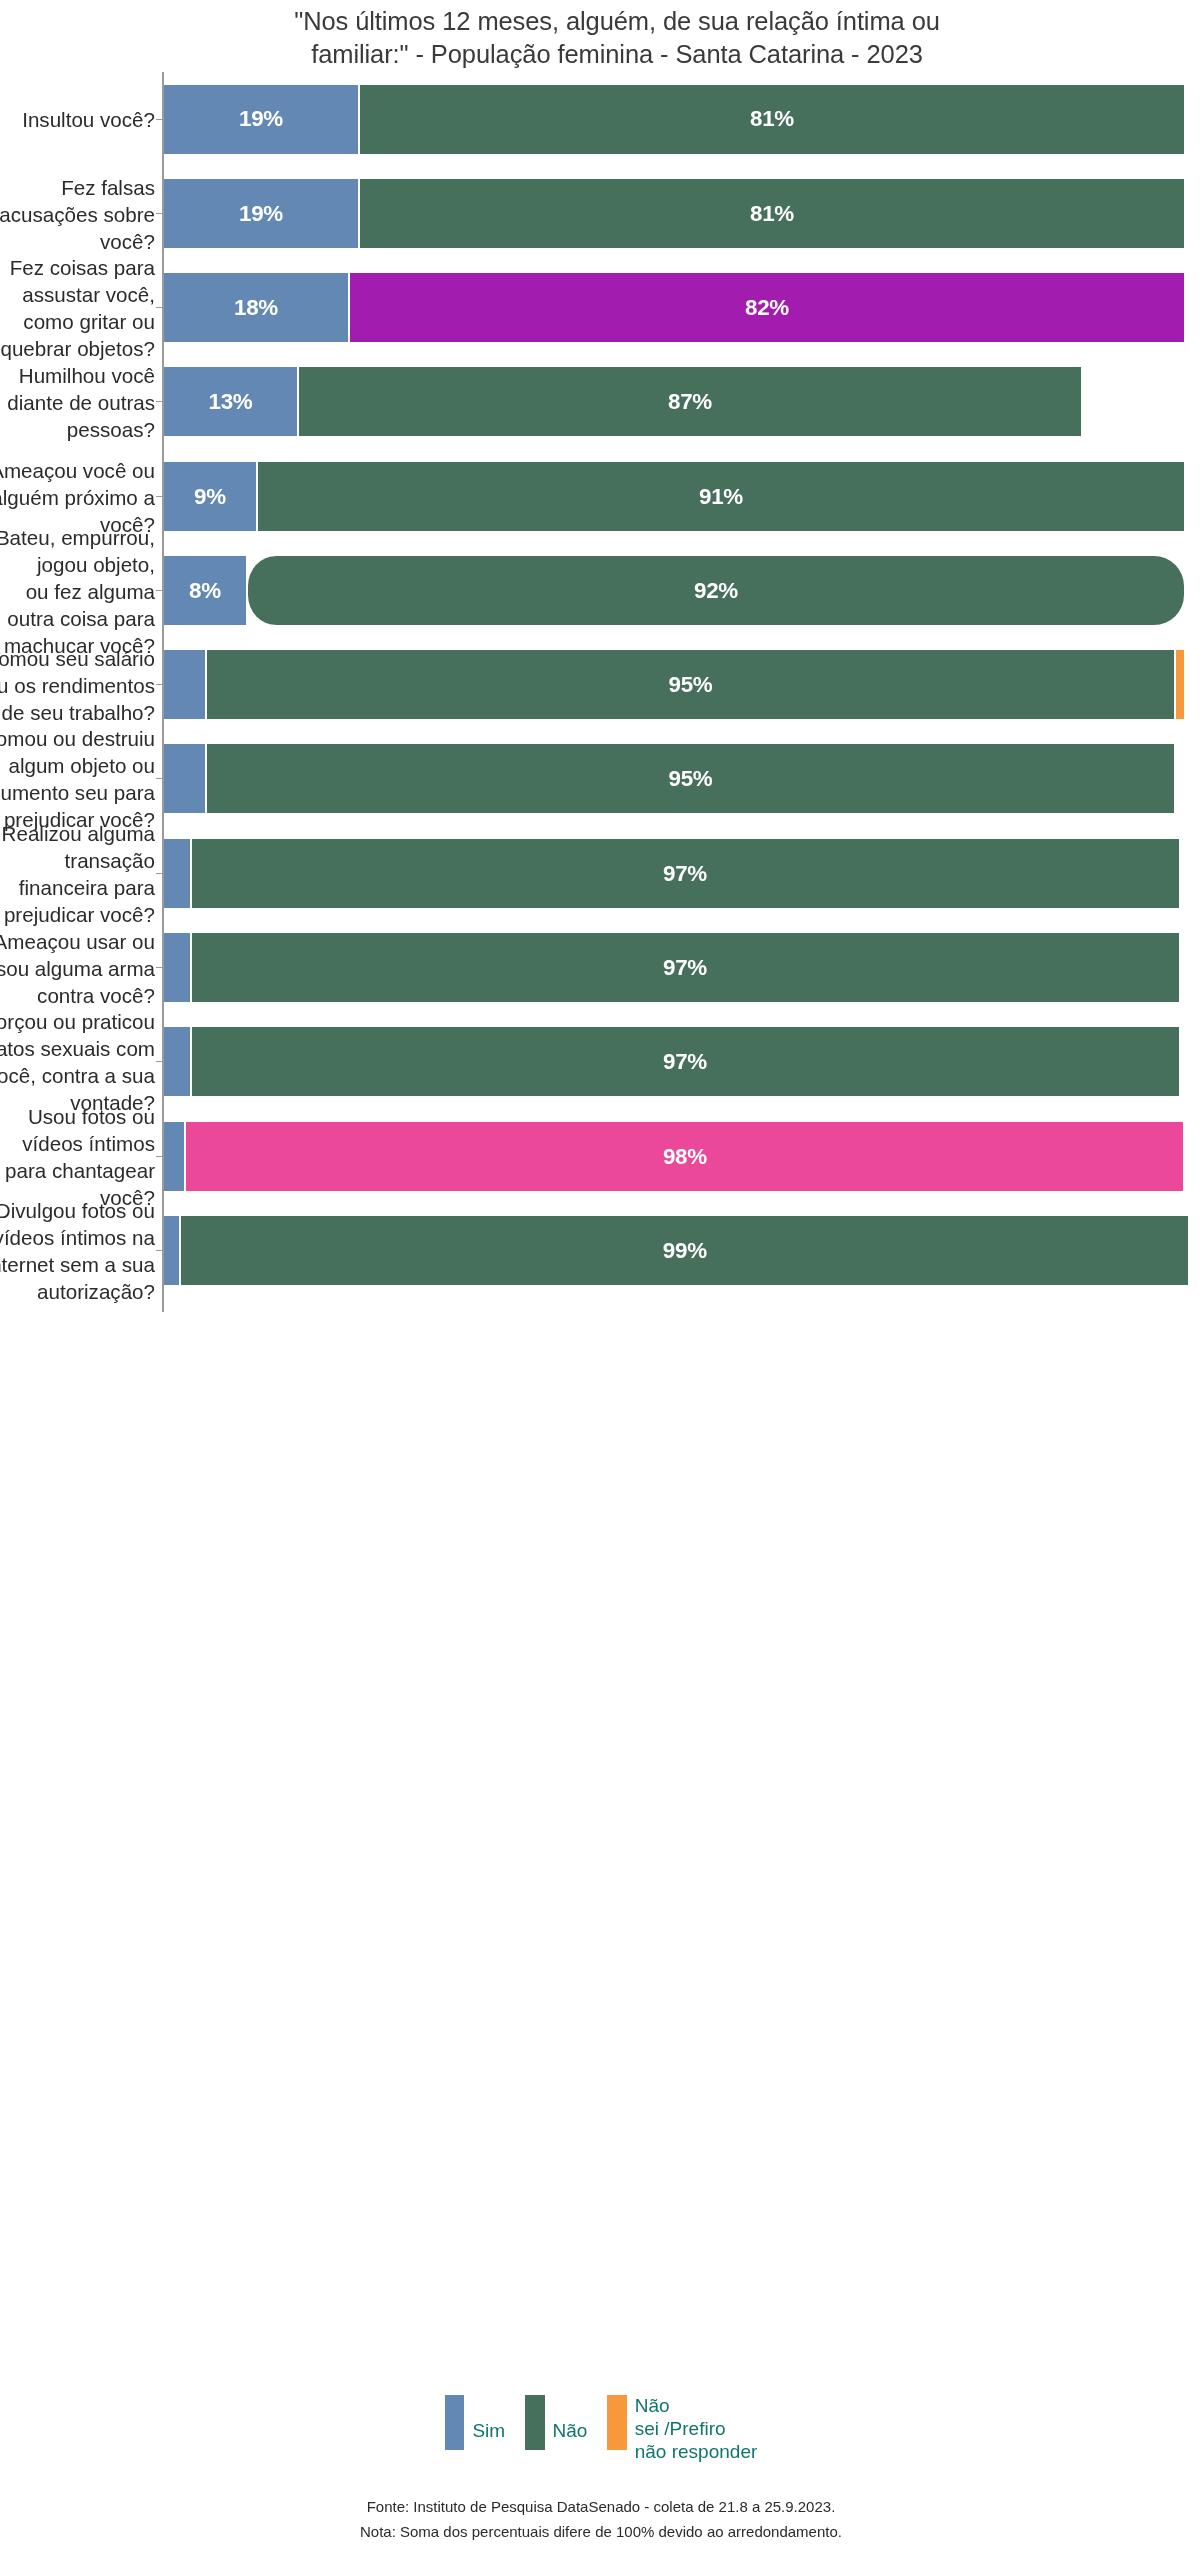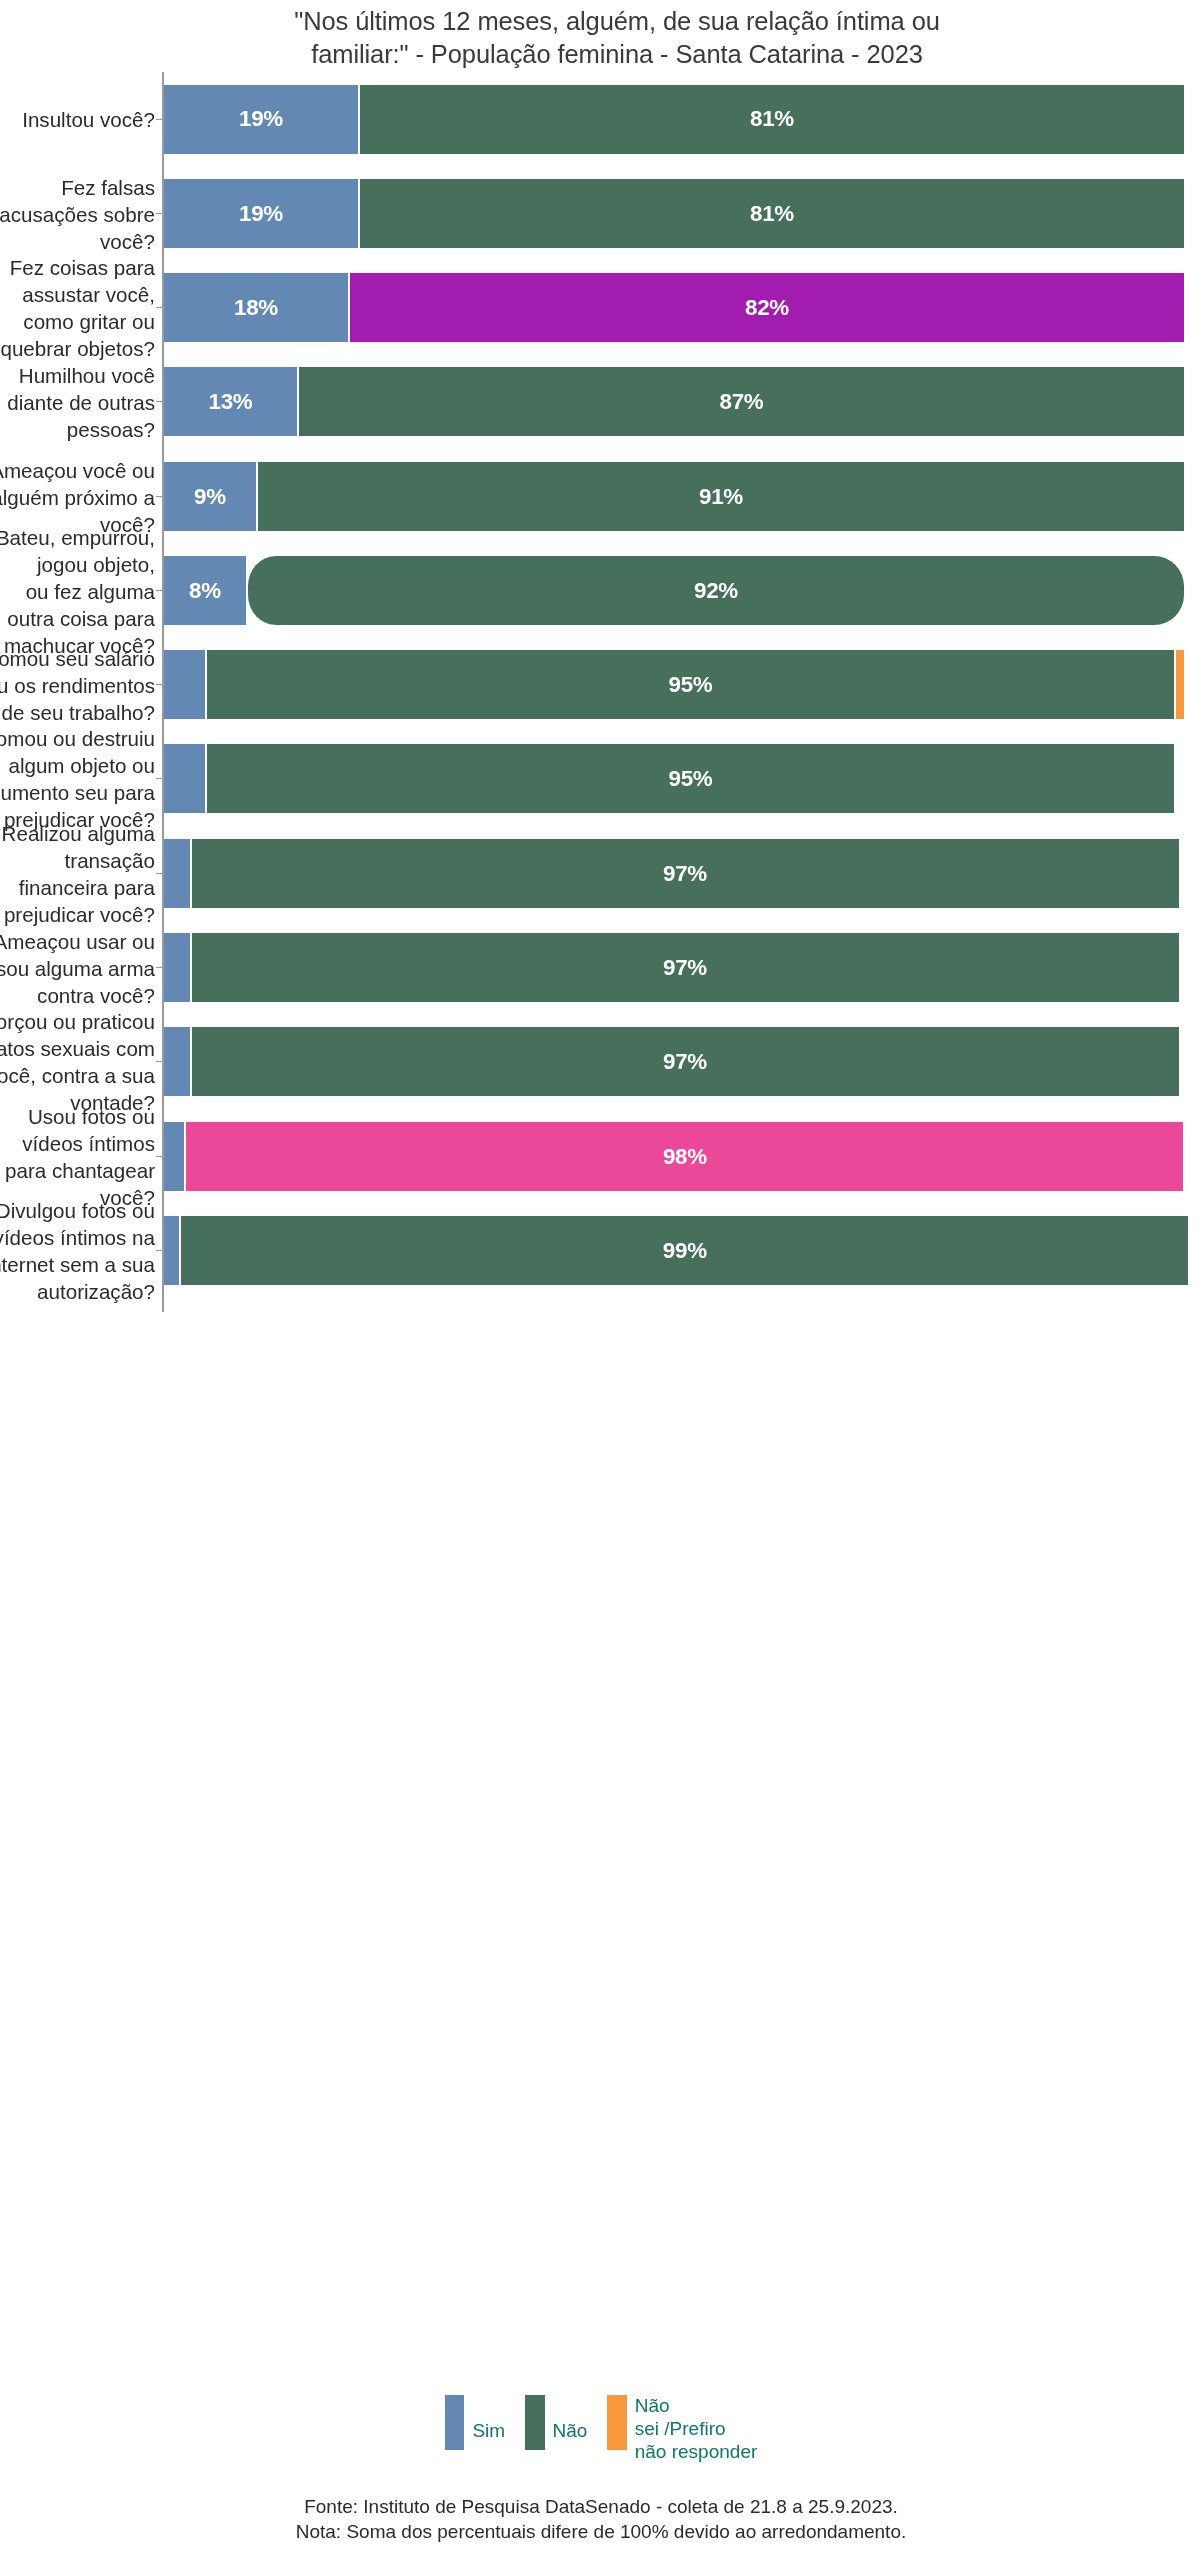"87%" div.seg { width: 887px -> 784px }
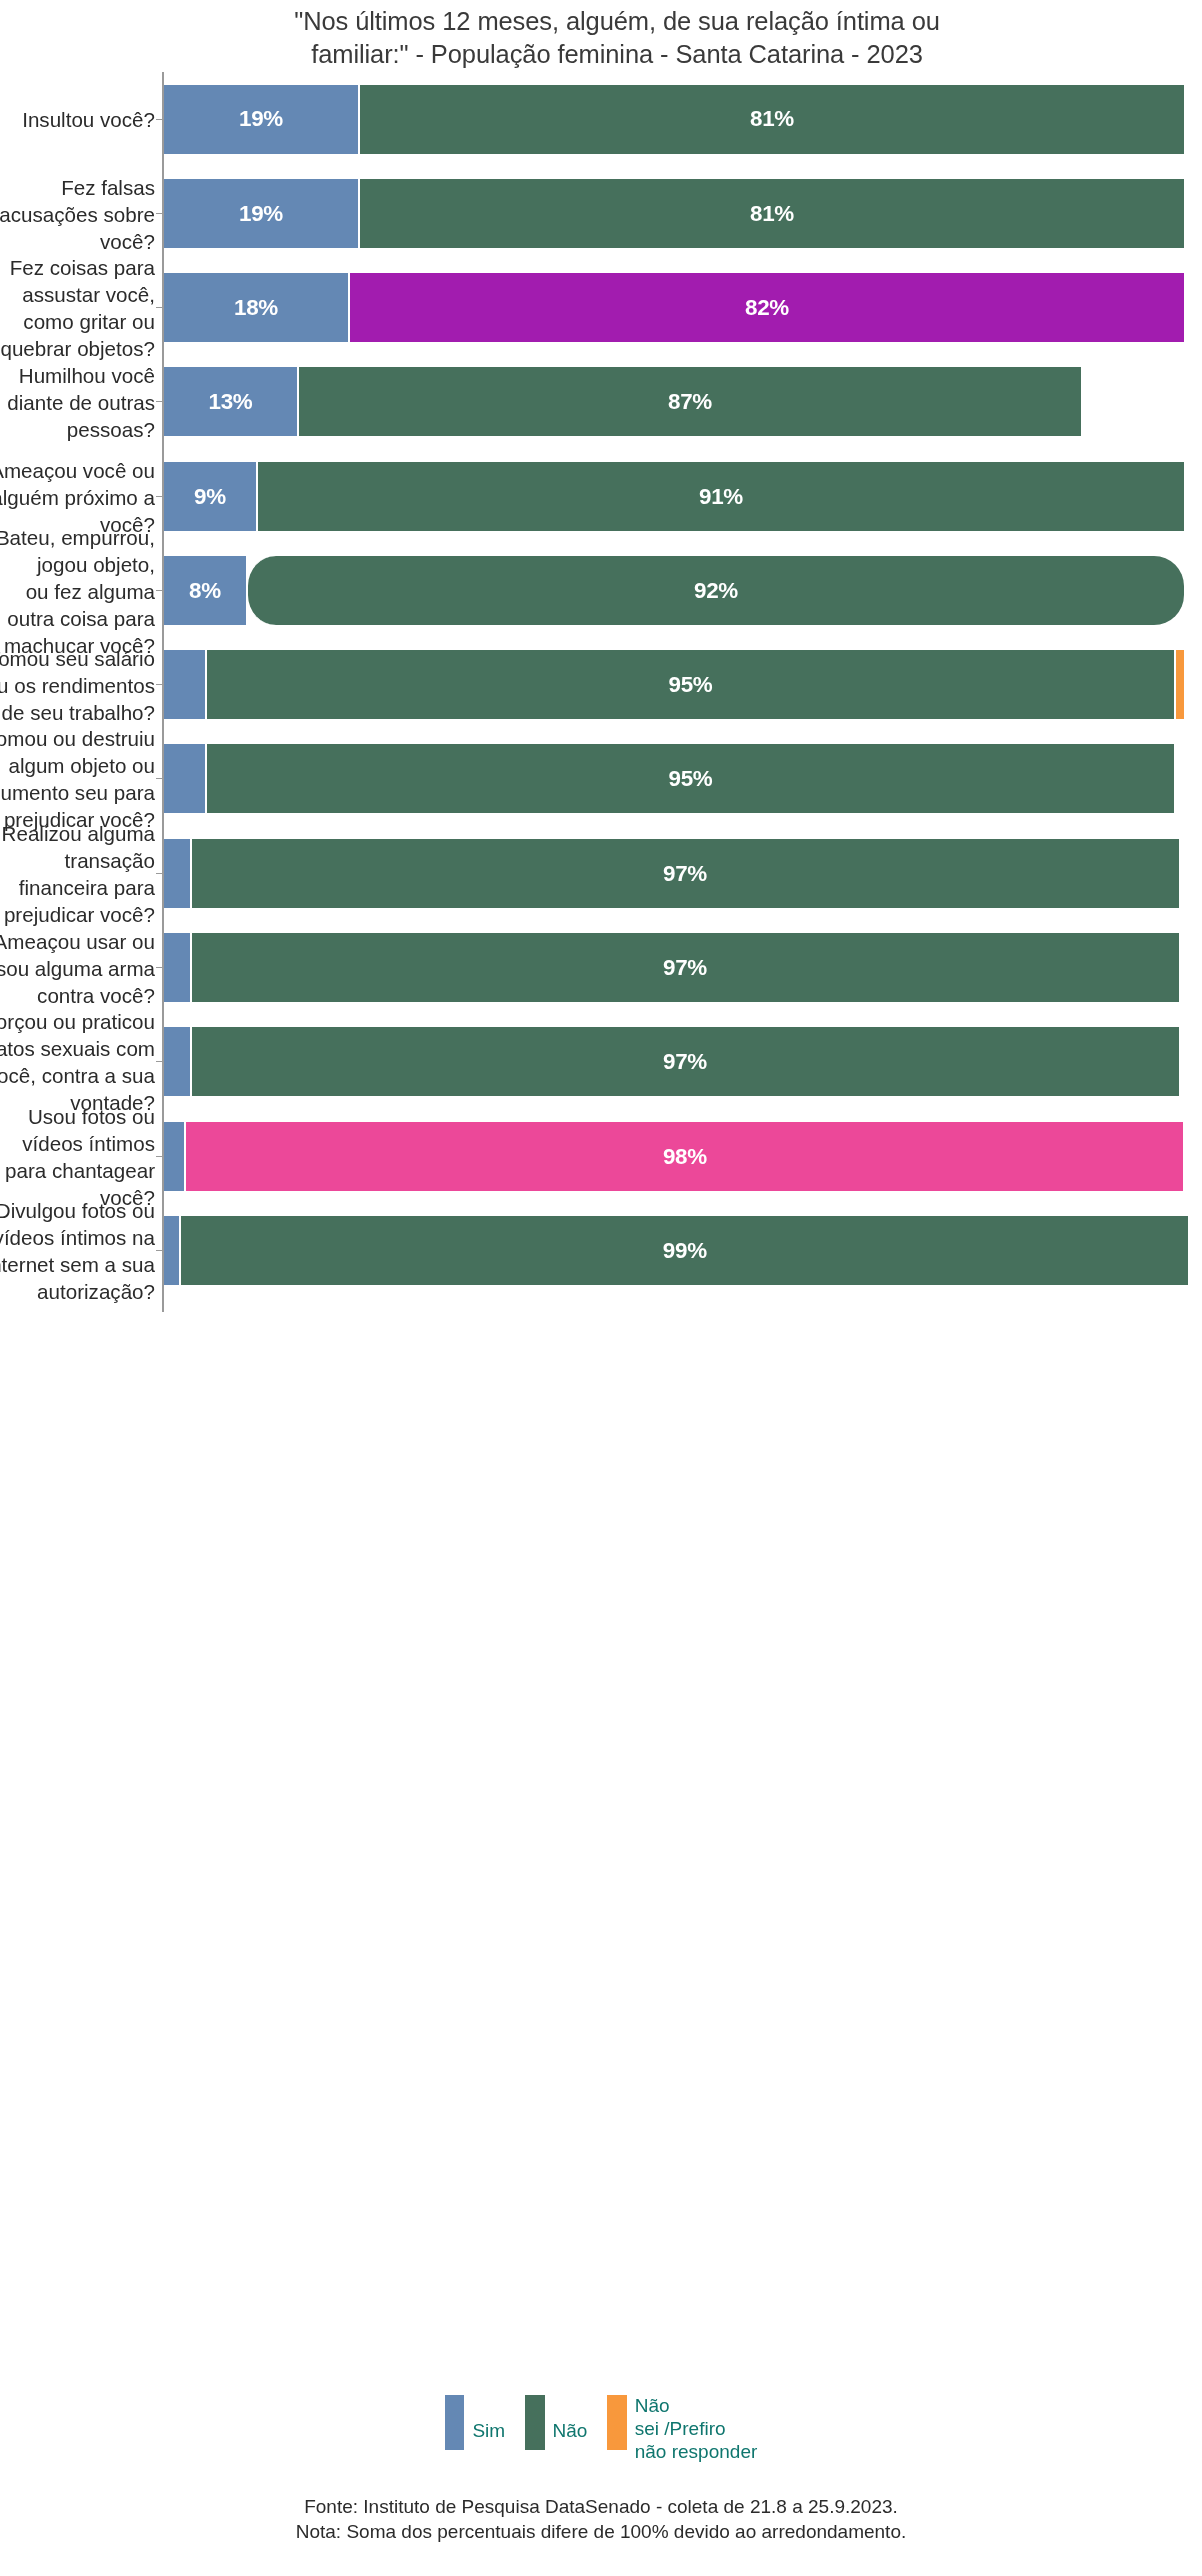"Fonte: Instituto de Pesquisa DataSenado" #footnotes { font-size: 19px -> 15px }
